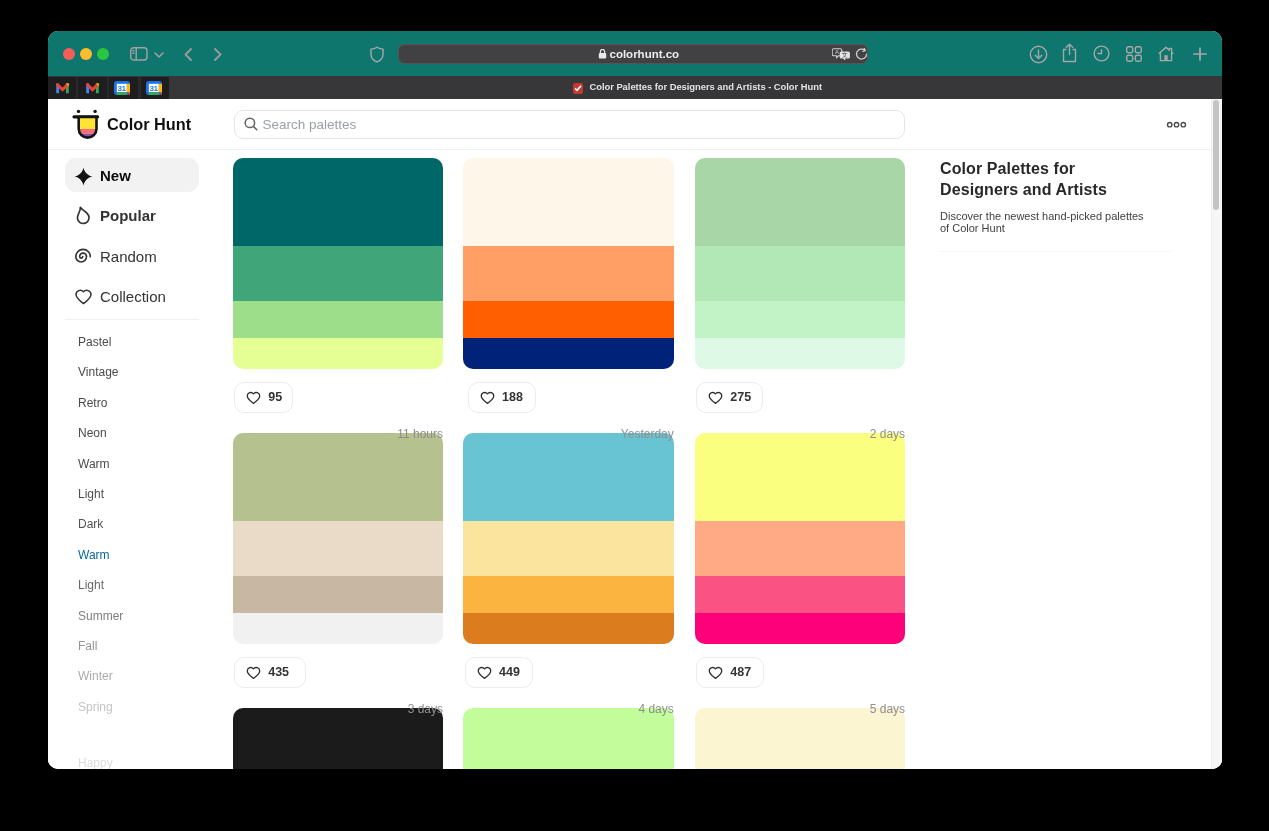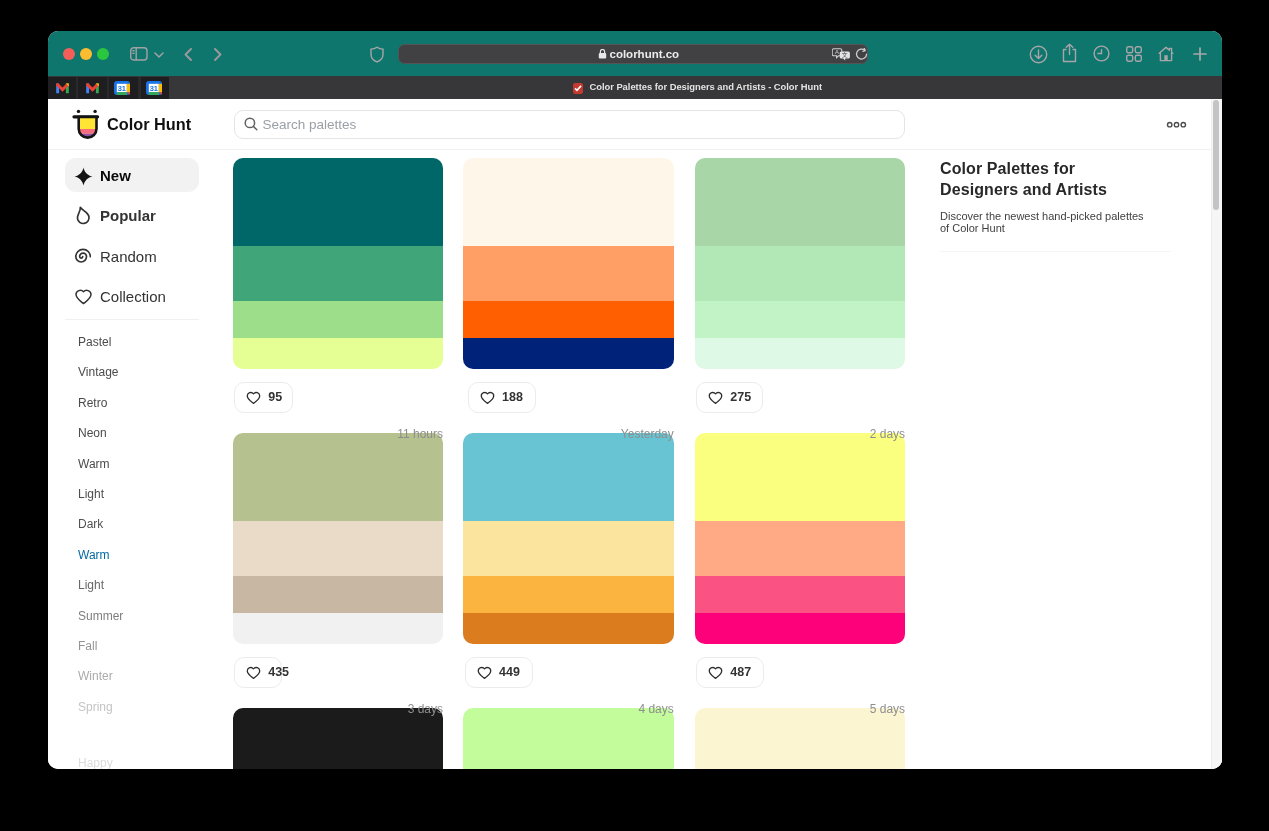"435" div.pill { width: 48px -> 72px }
